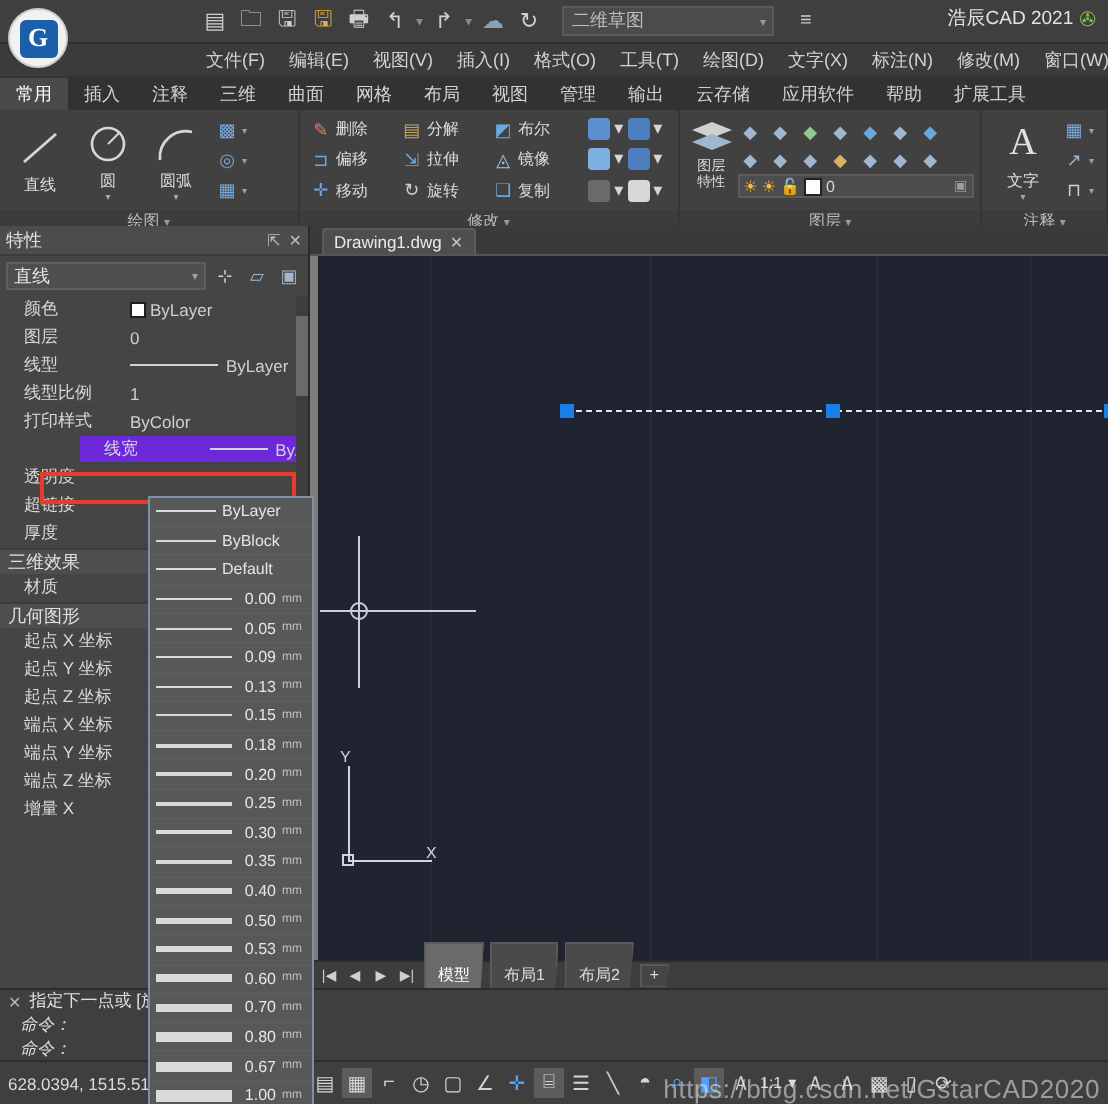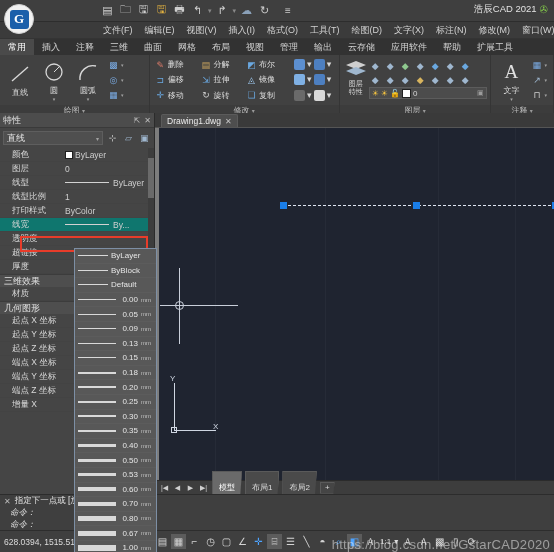"二维草图" div.wsbox { html: none -> <div> <span>二维草图</span> <span>▾</span> </div> }
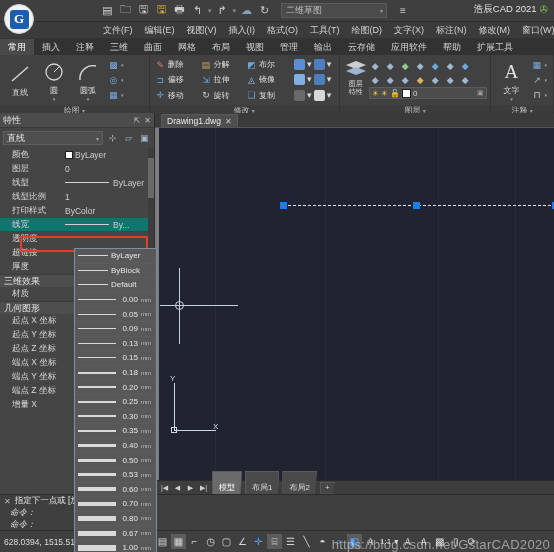"线宽" .prow.hl { background: #0f766e -> #6d28d9; margin-left: none -> 40px }
